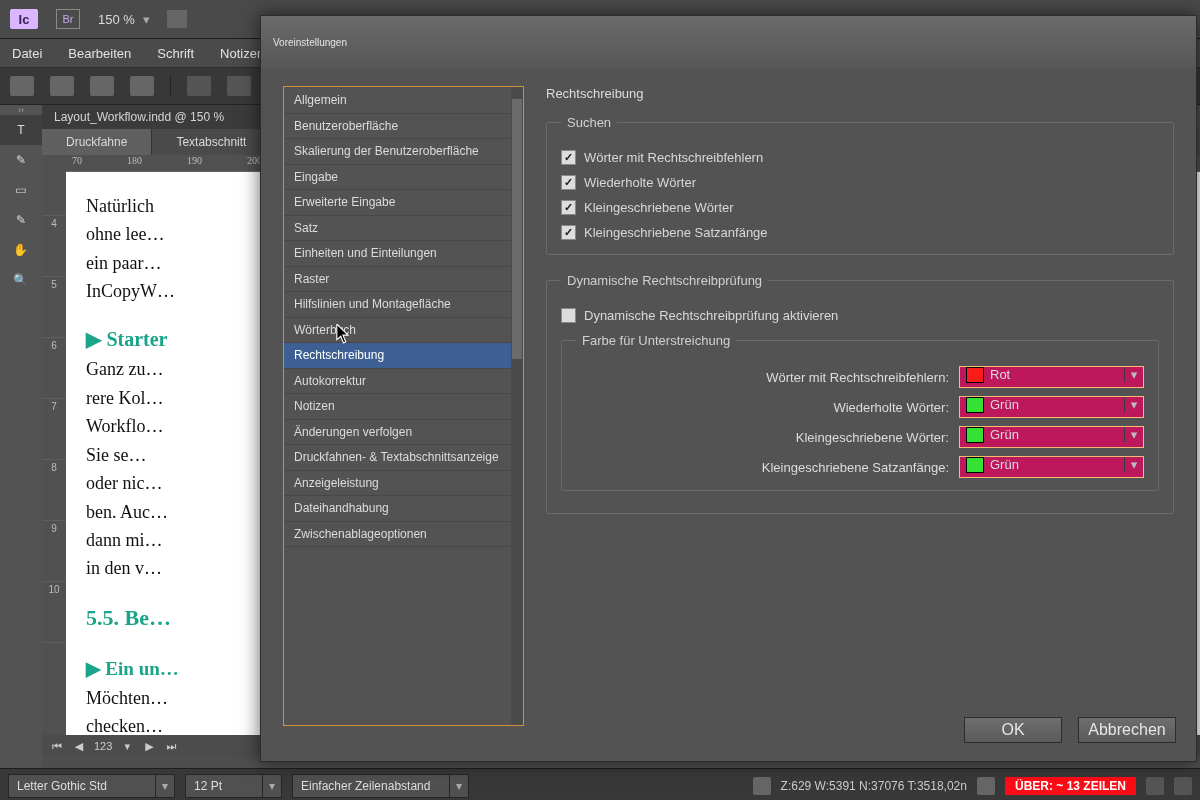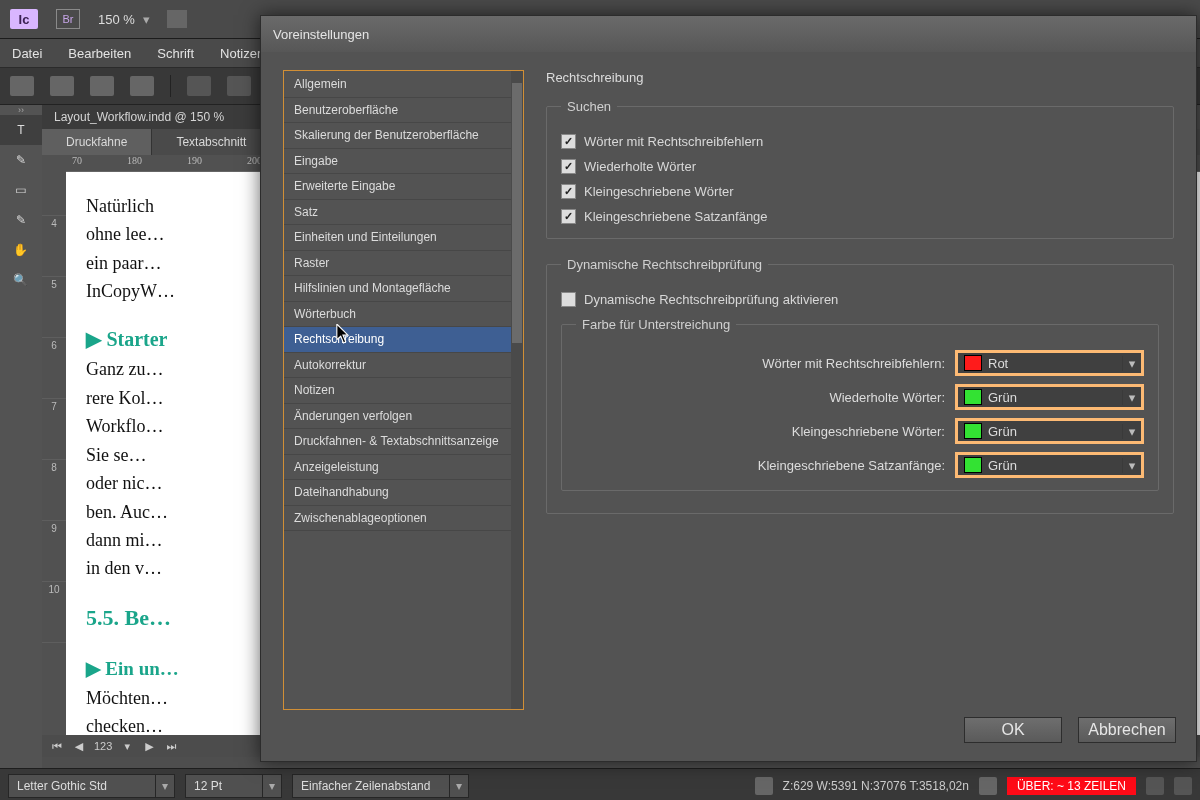"Voreinstellungen" .dialog-title { font-size: 13px -> 10px; padding: 4px 12px -> 12px 12px }
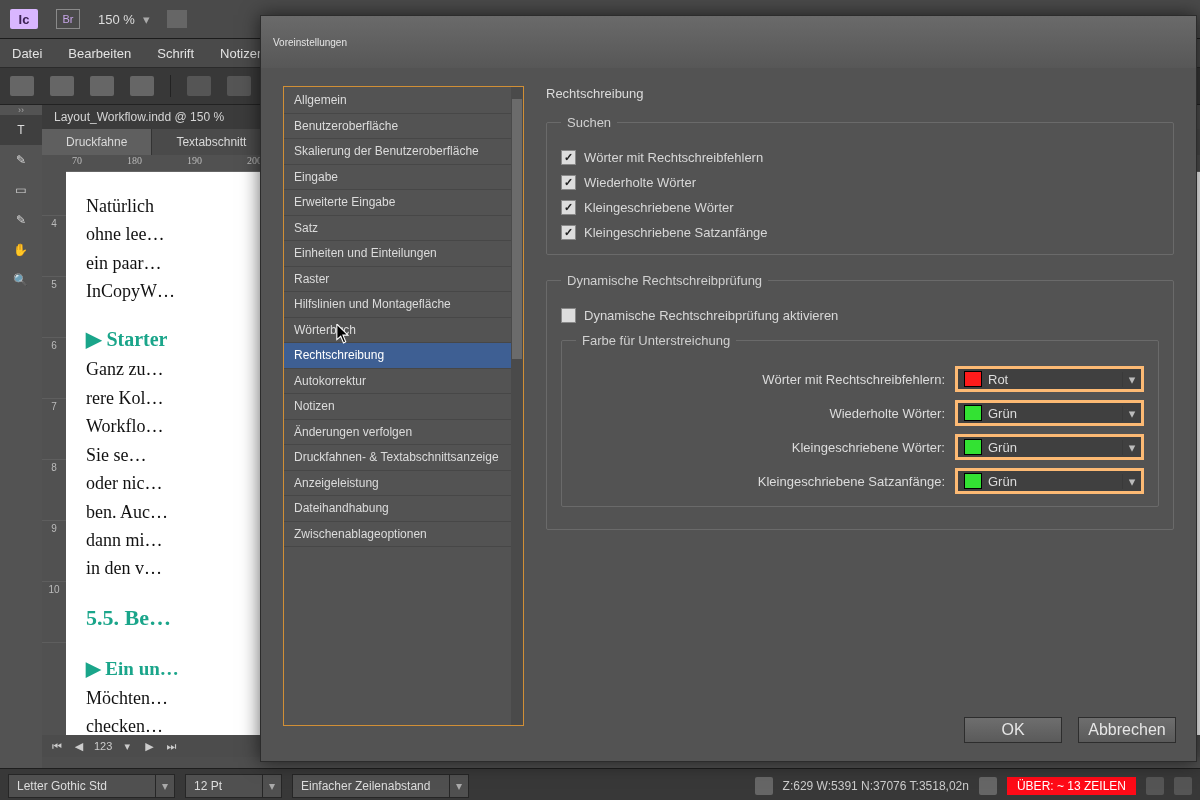"Rot" .color-combo { align-items: center -> flex-start; background: #404040 -> #be185d; border: 3px solid #fdba74 -> 1px solid #fdba74 }
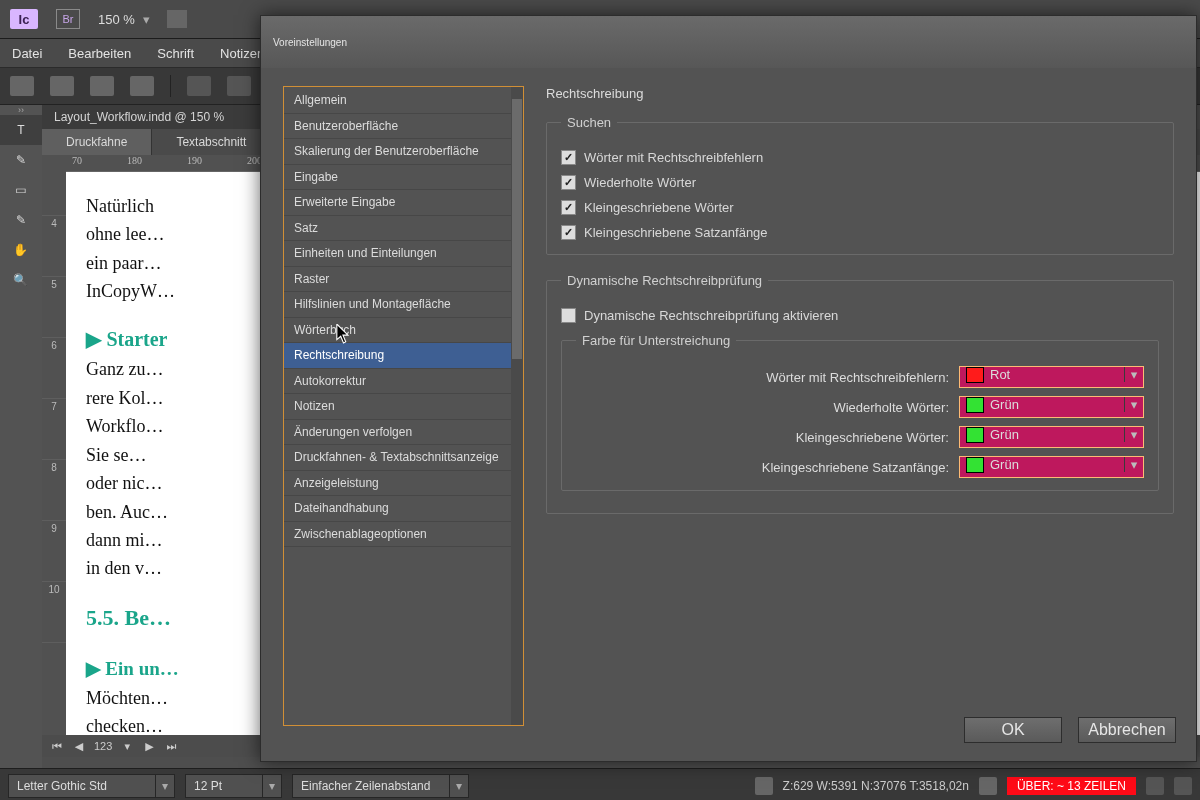"ÜBER: ~ 13 ZEILEN" .status-badge { font-weight: normal -> bold }
